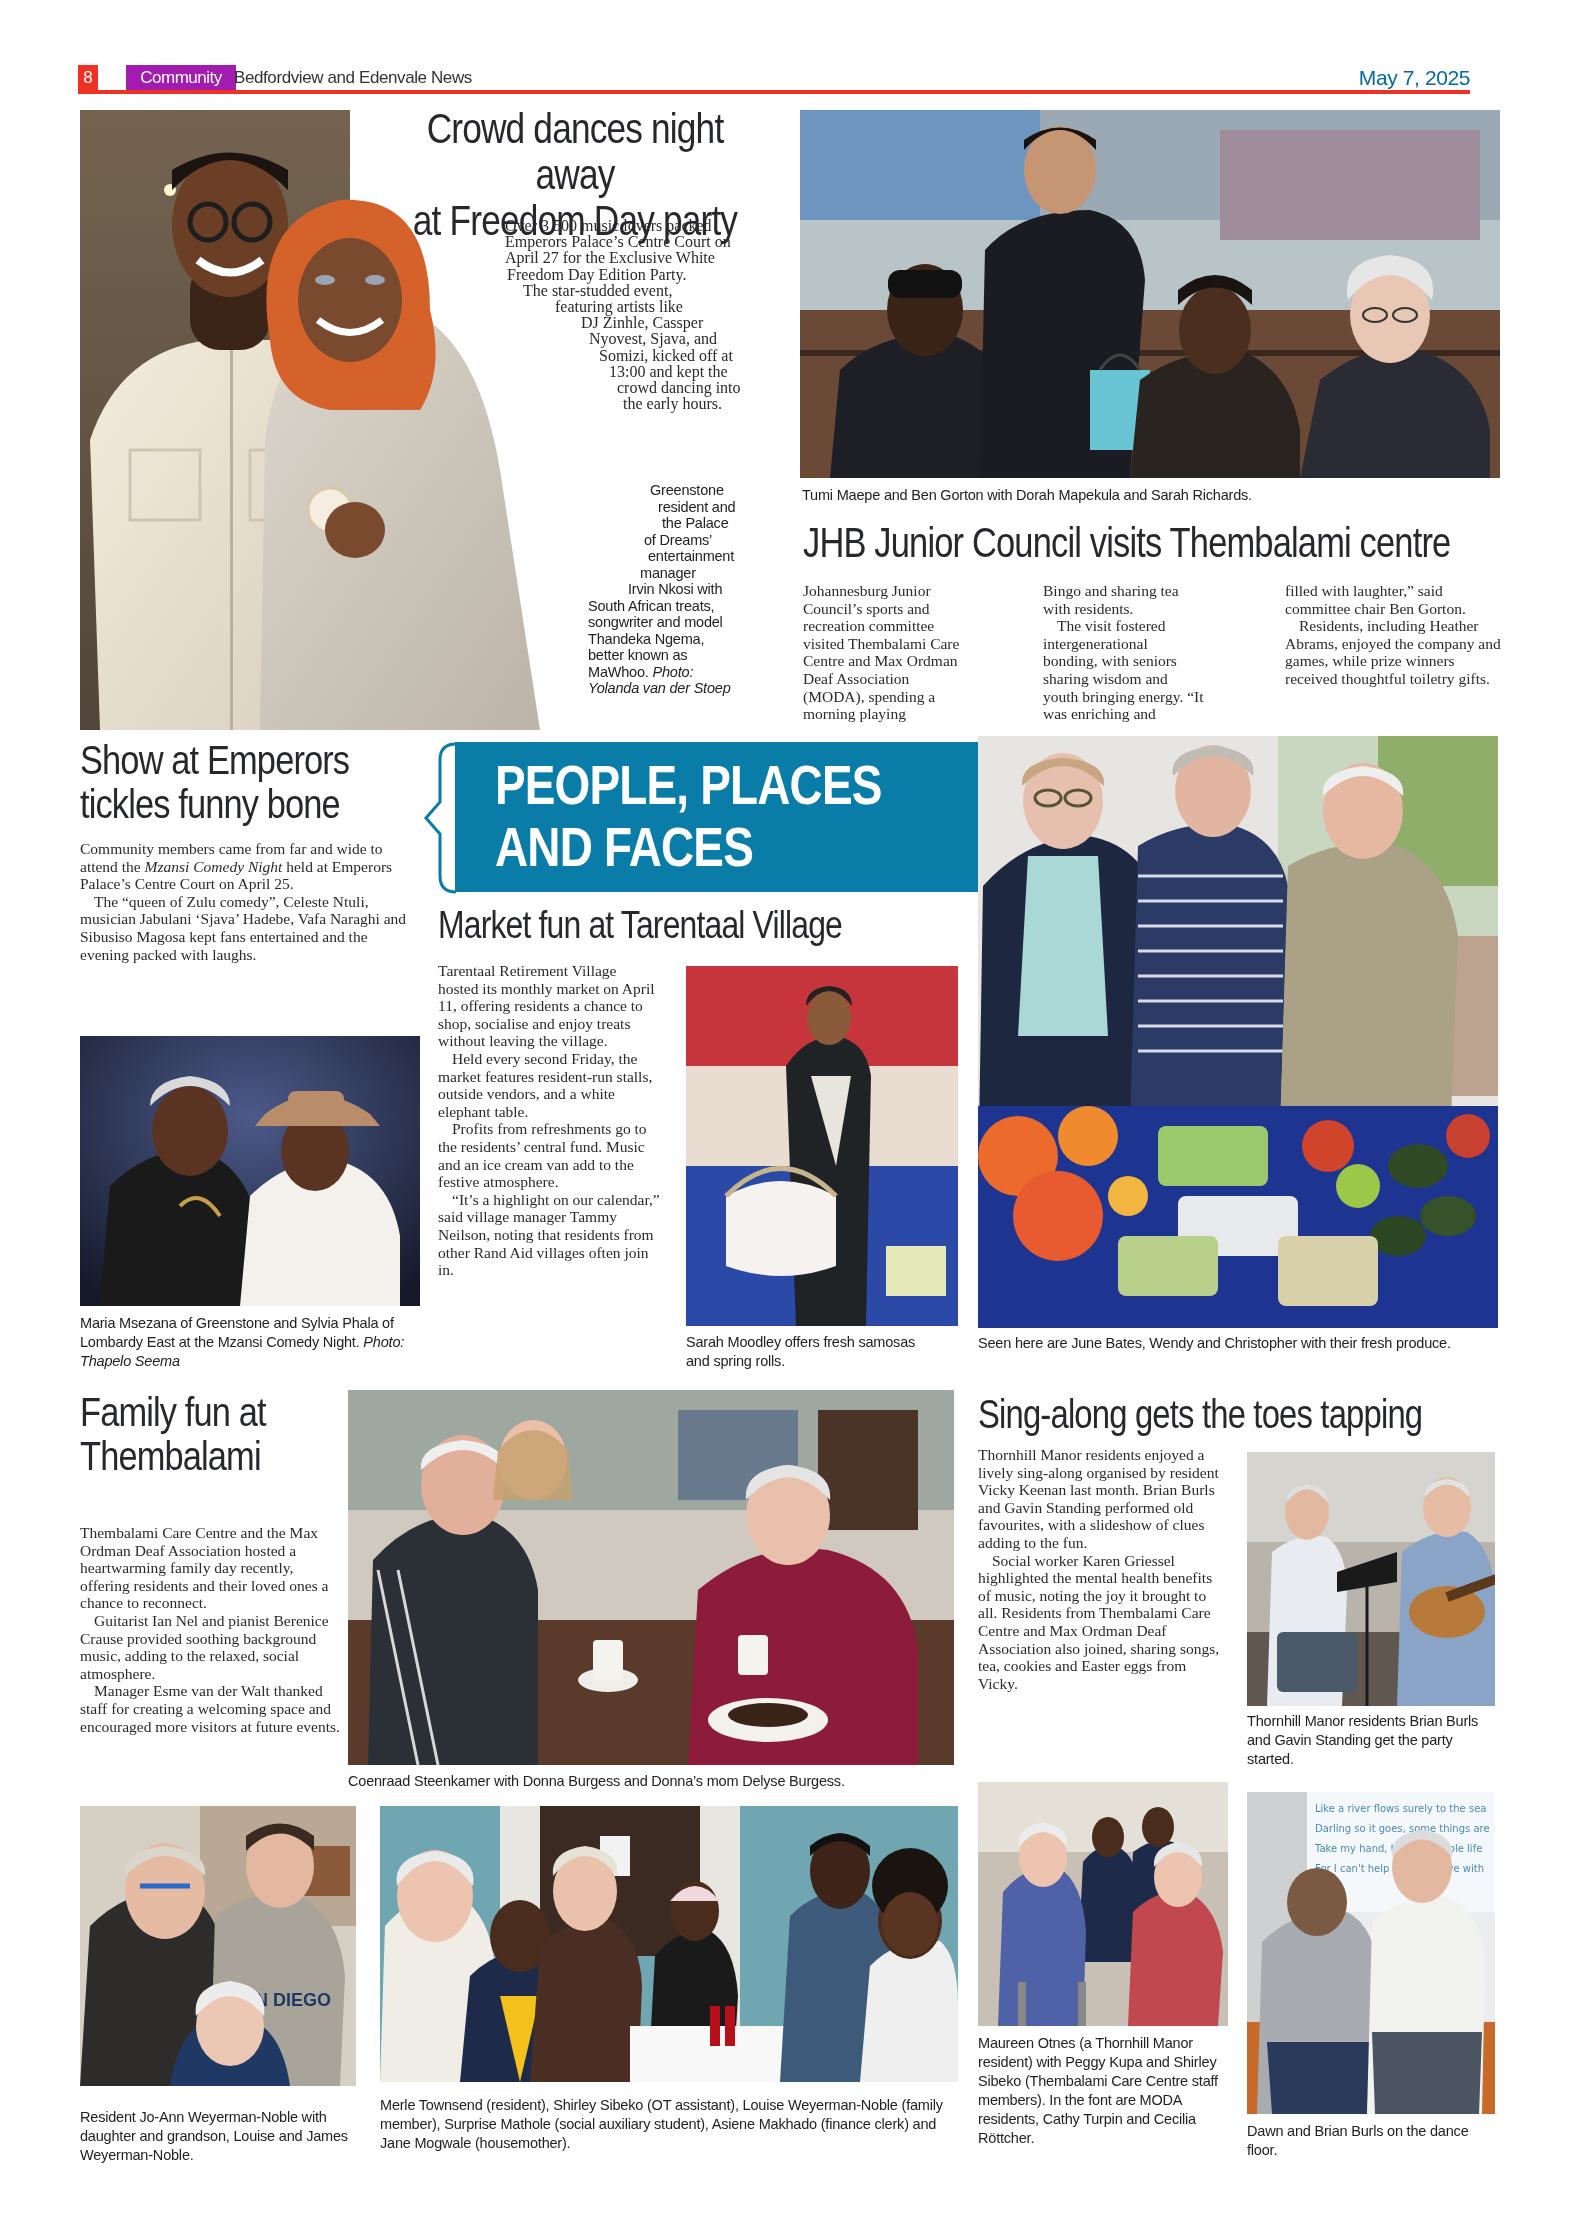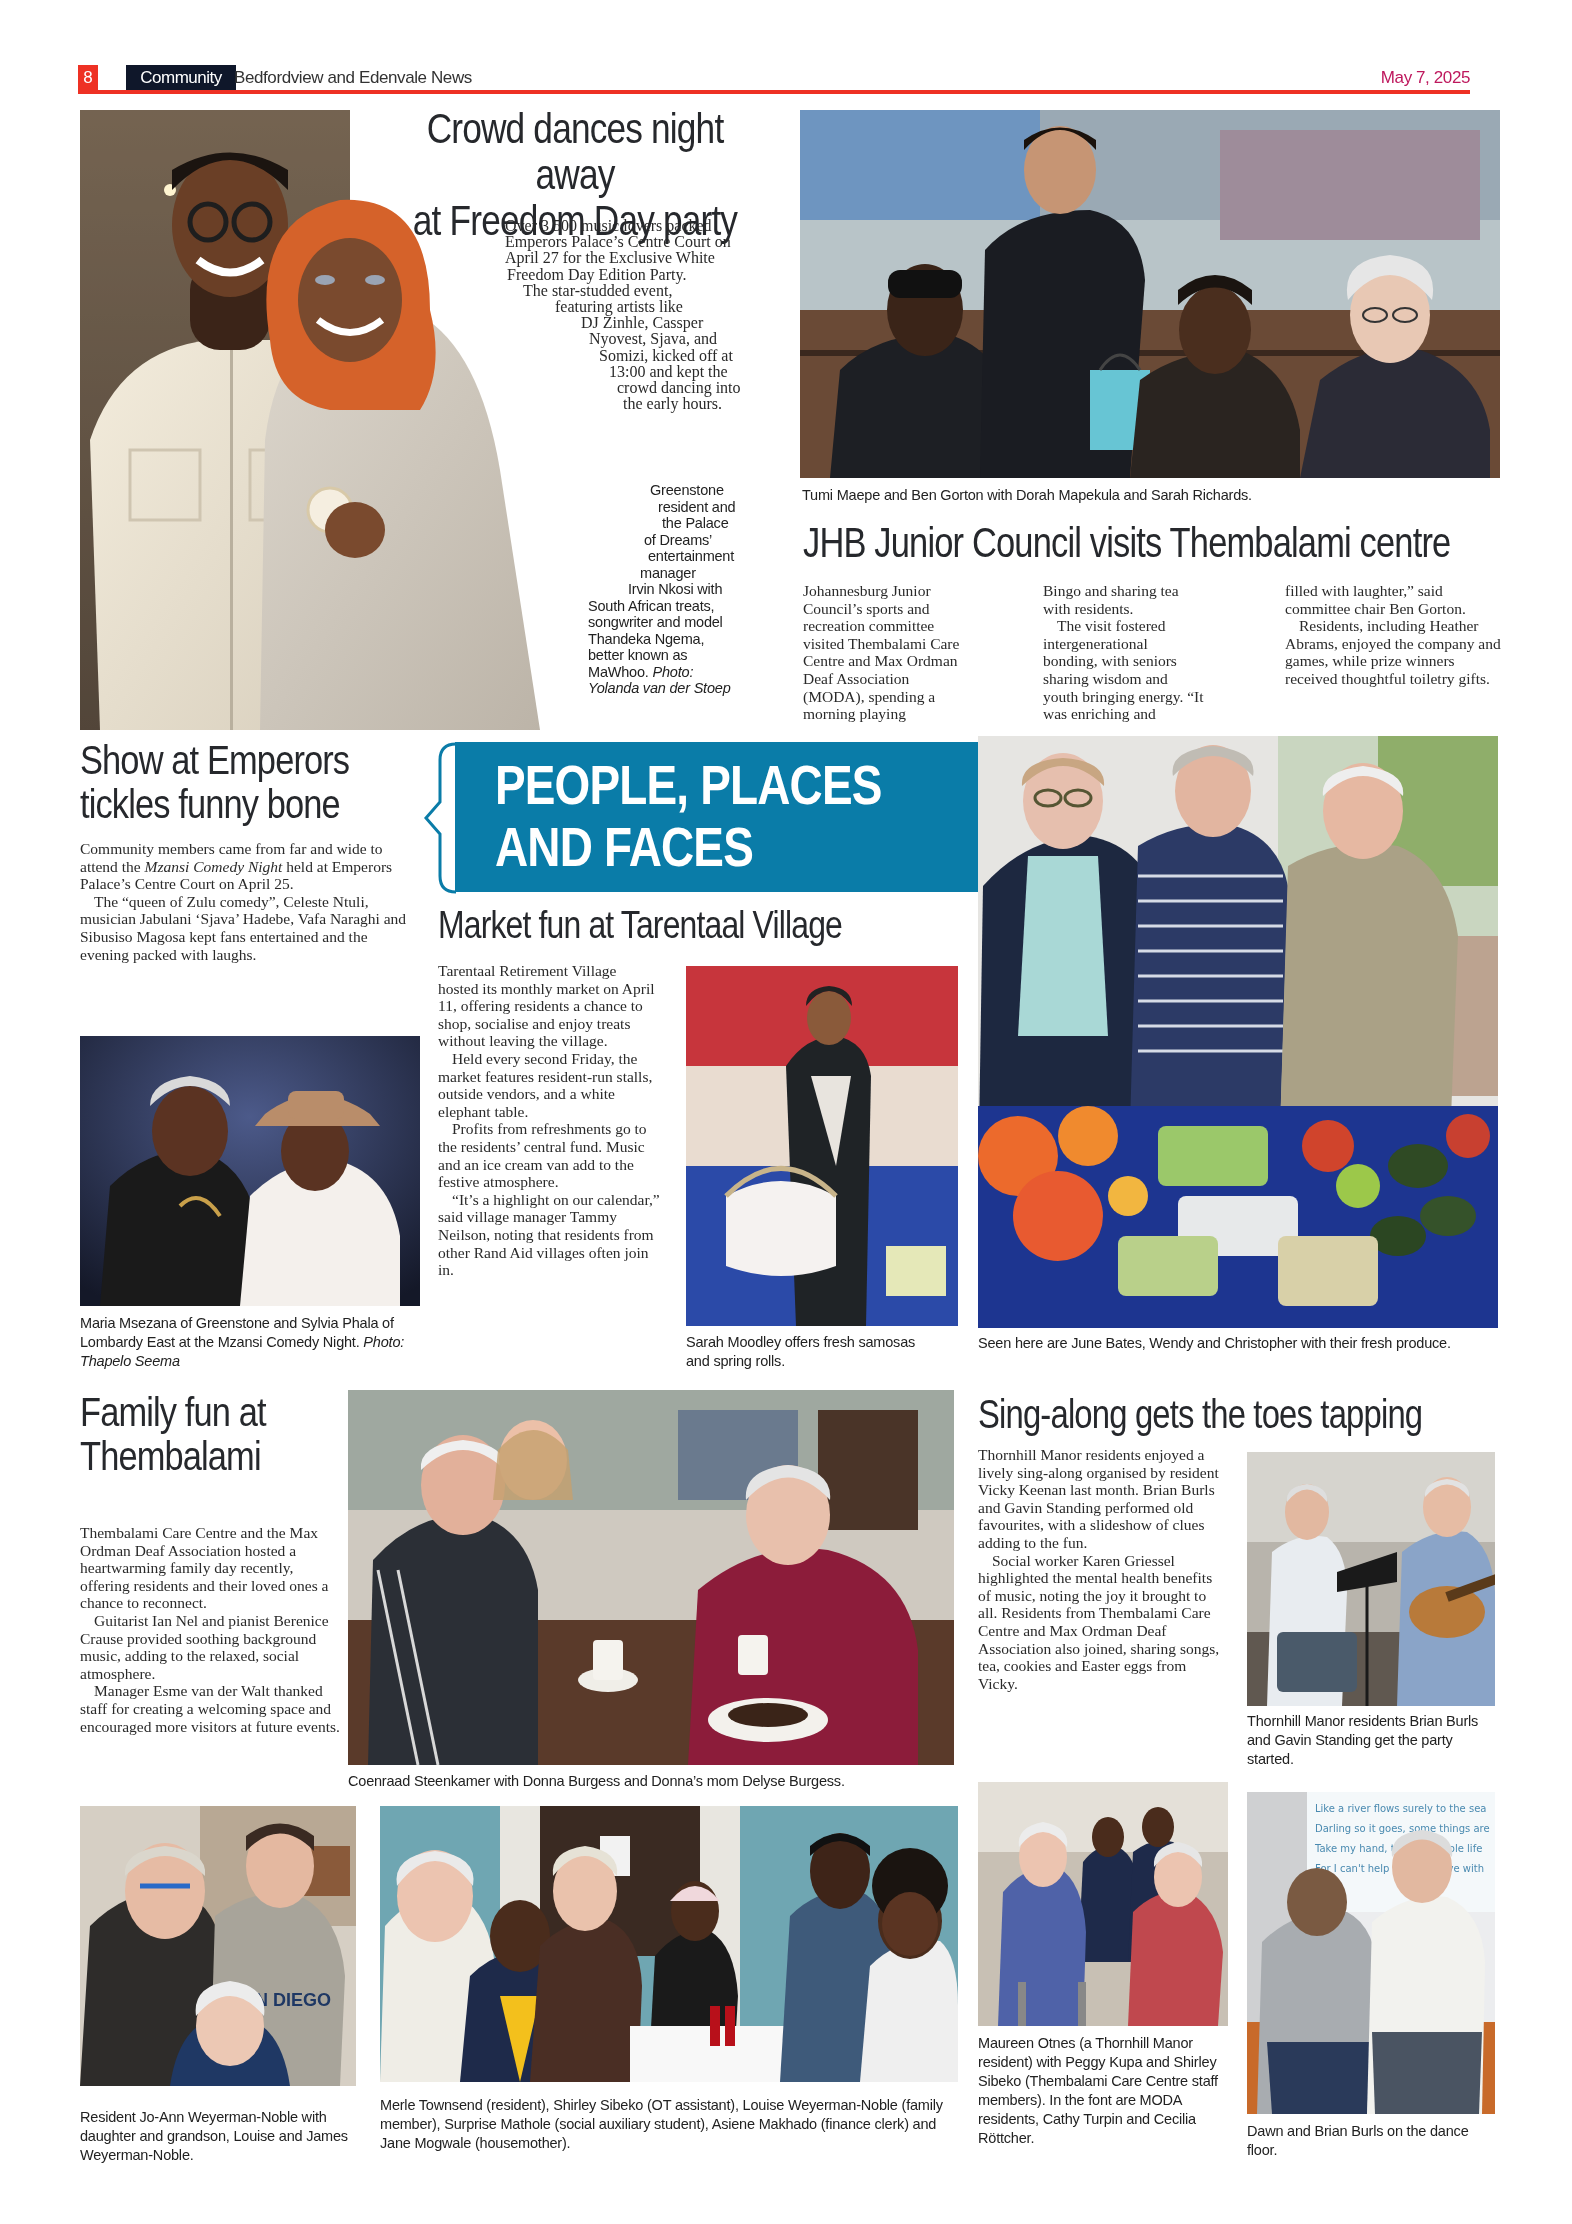"Community" .hdr-sec { background: #0f172a -> #a21caf }
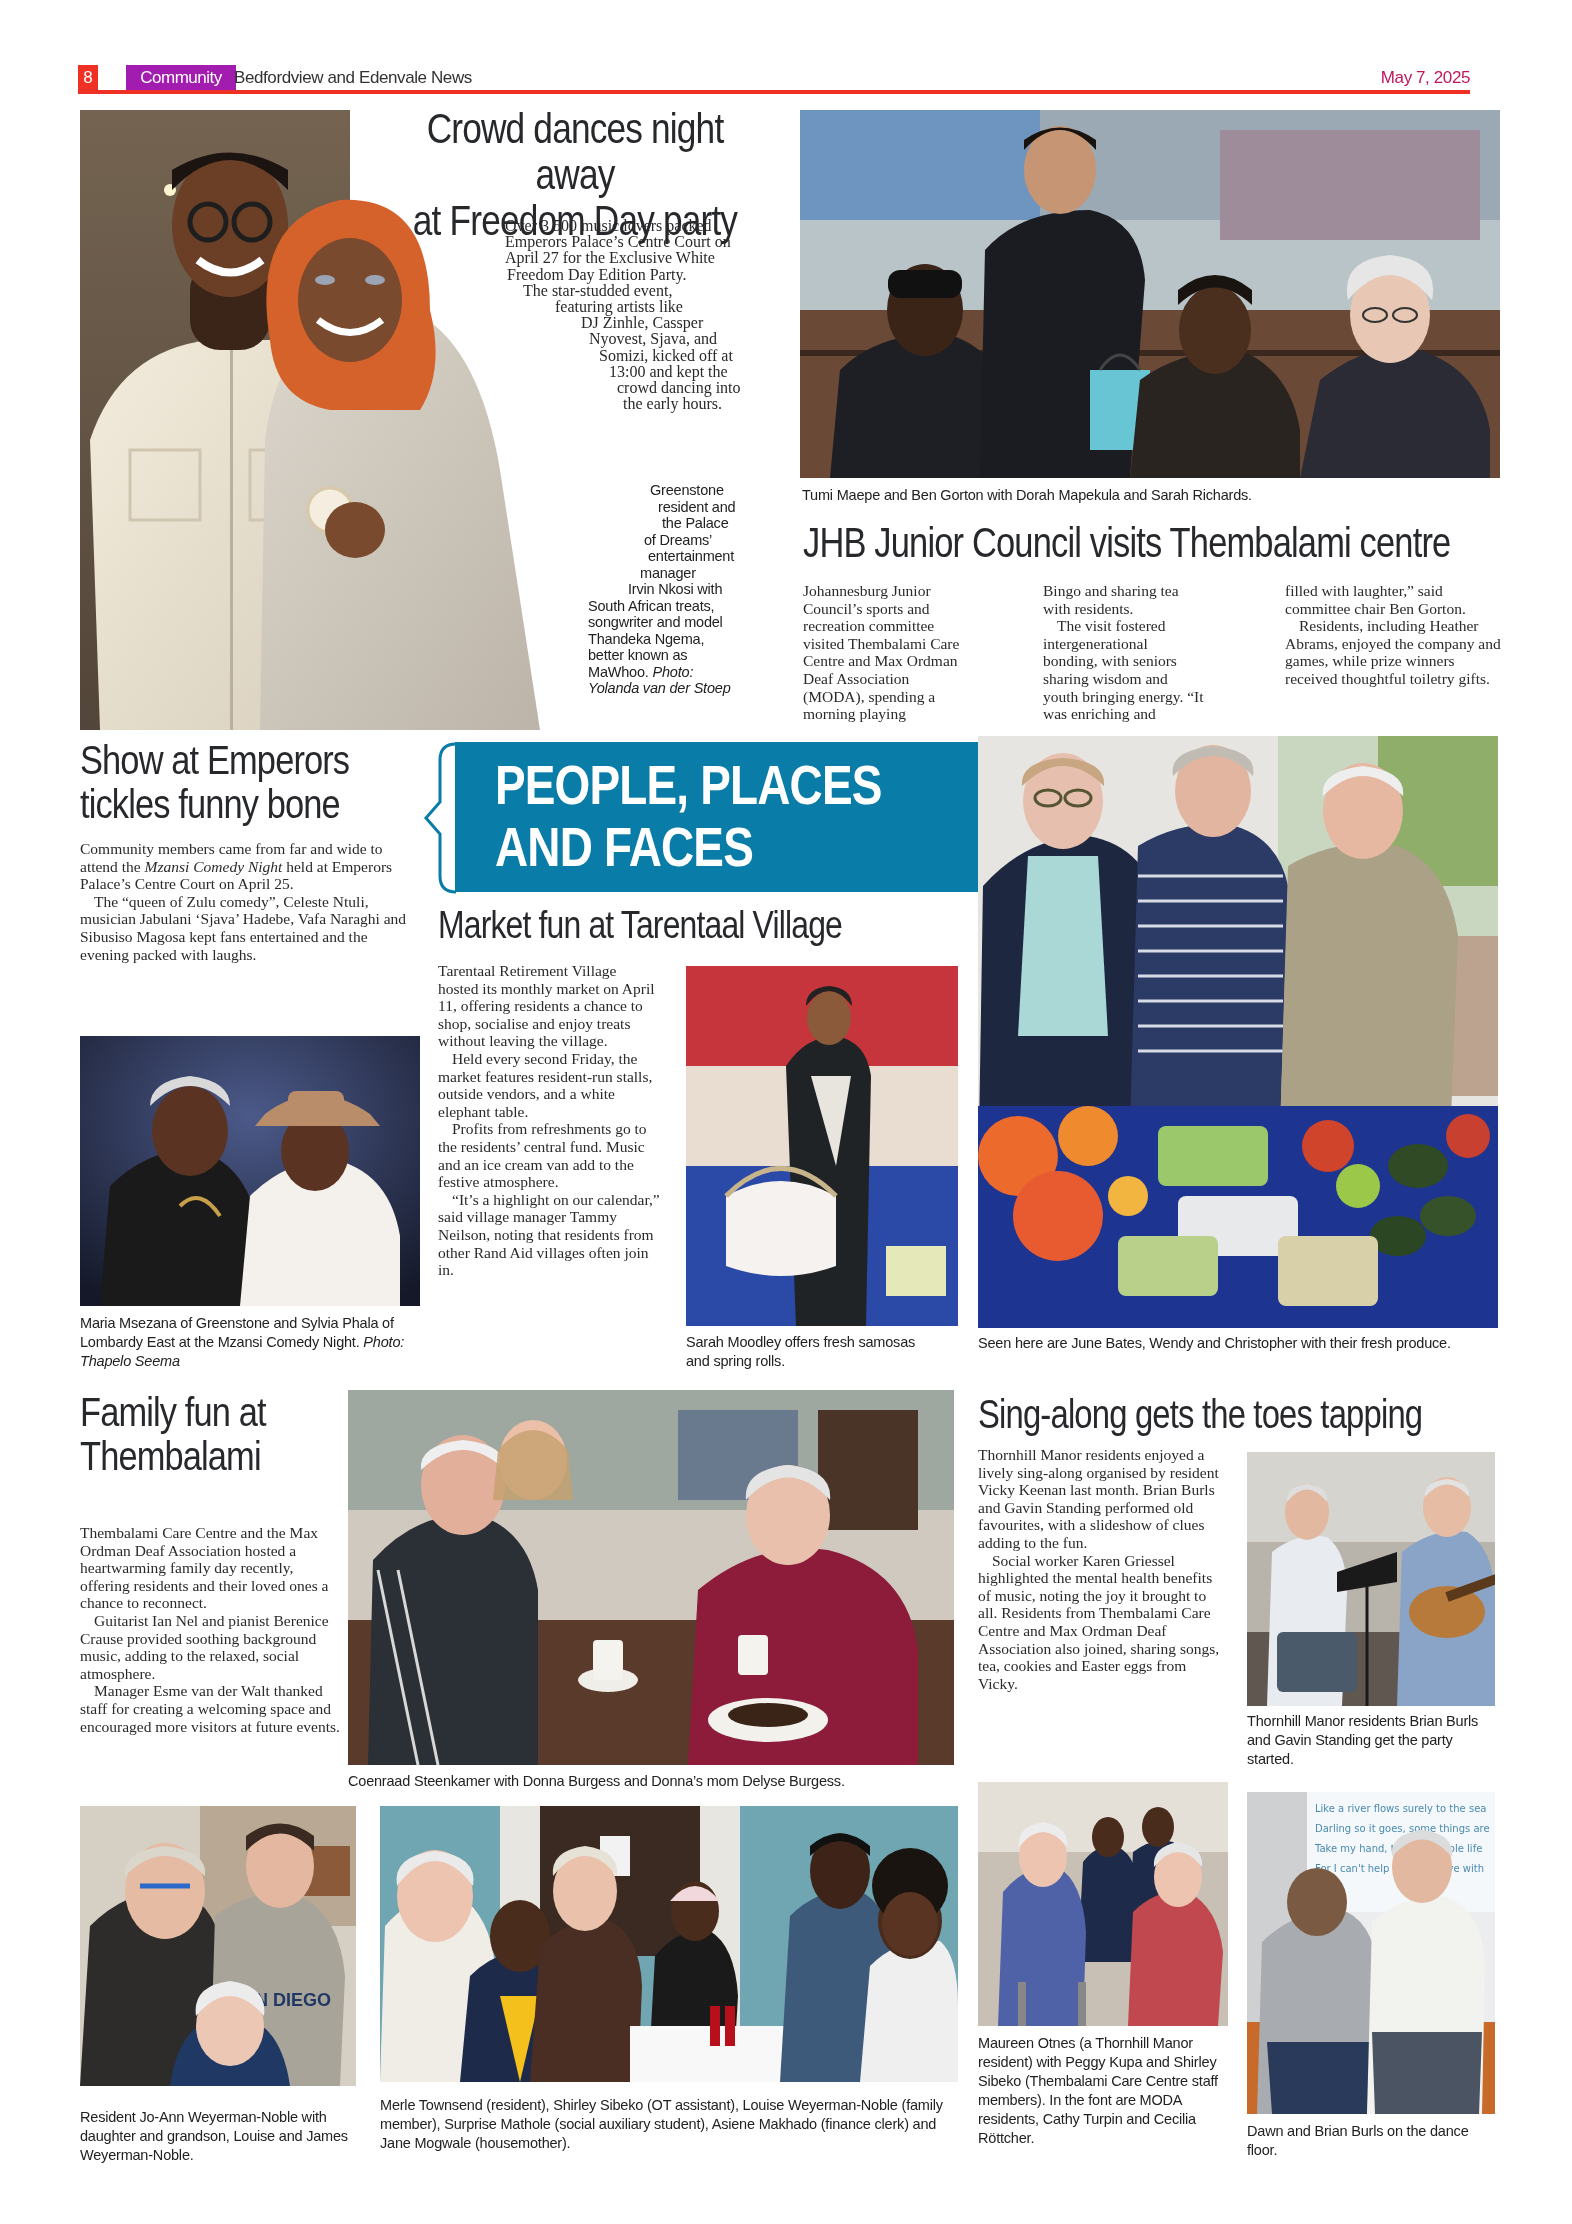"May 7, 2025" .hdr-date { color: #be185d -> #0369a1; font-size: 17px -> 21px }
